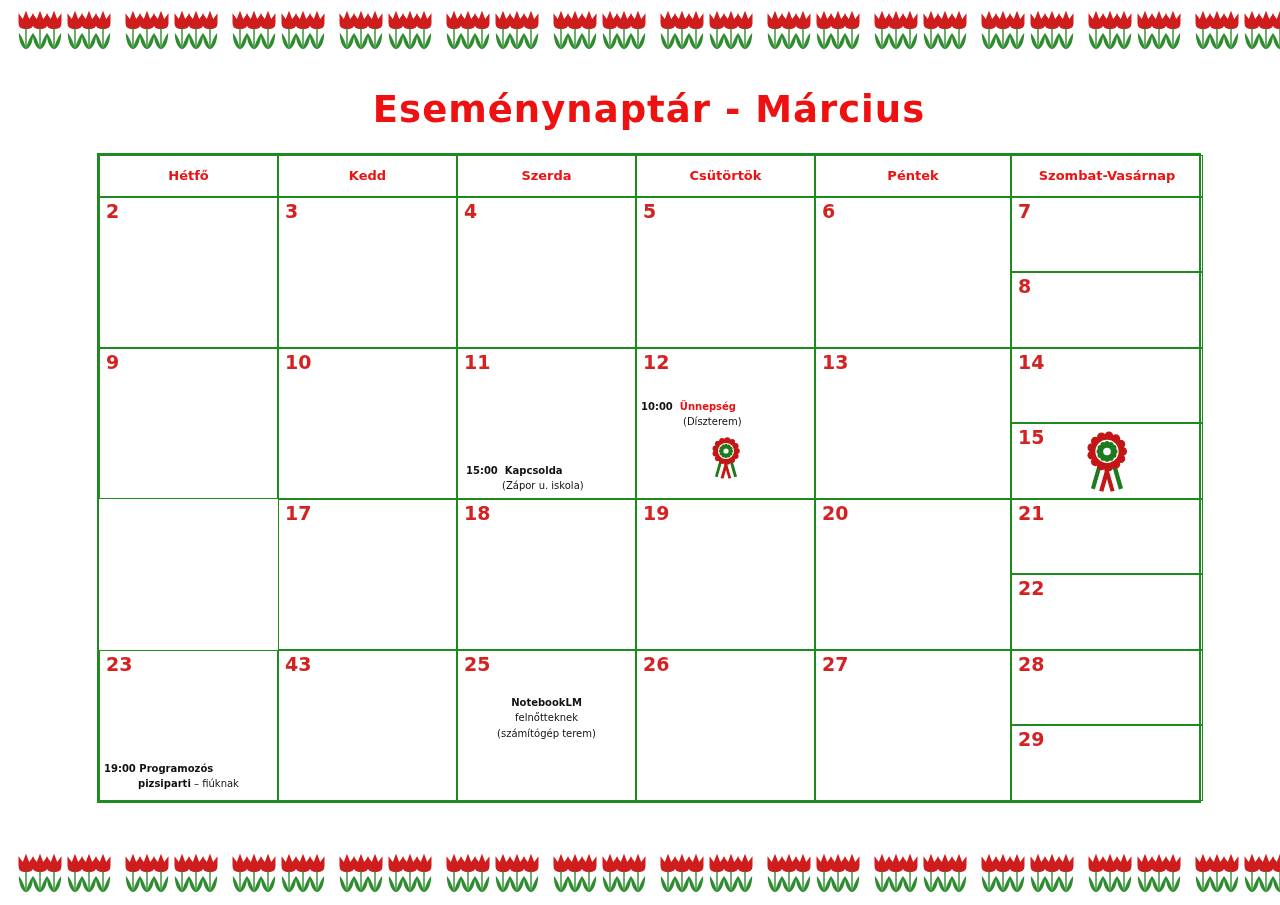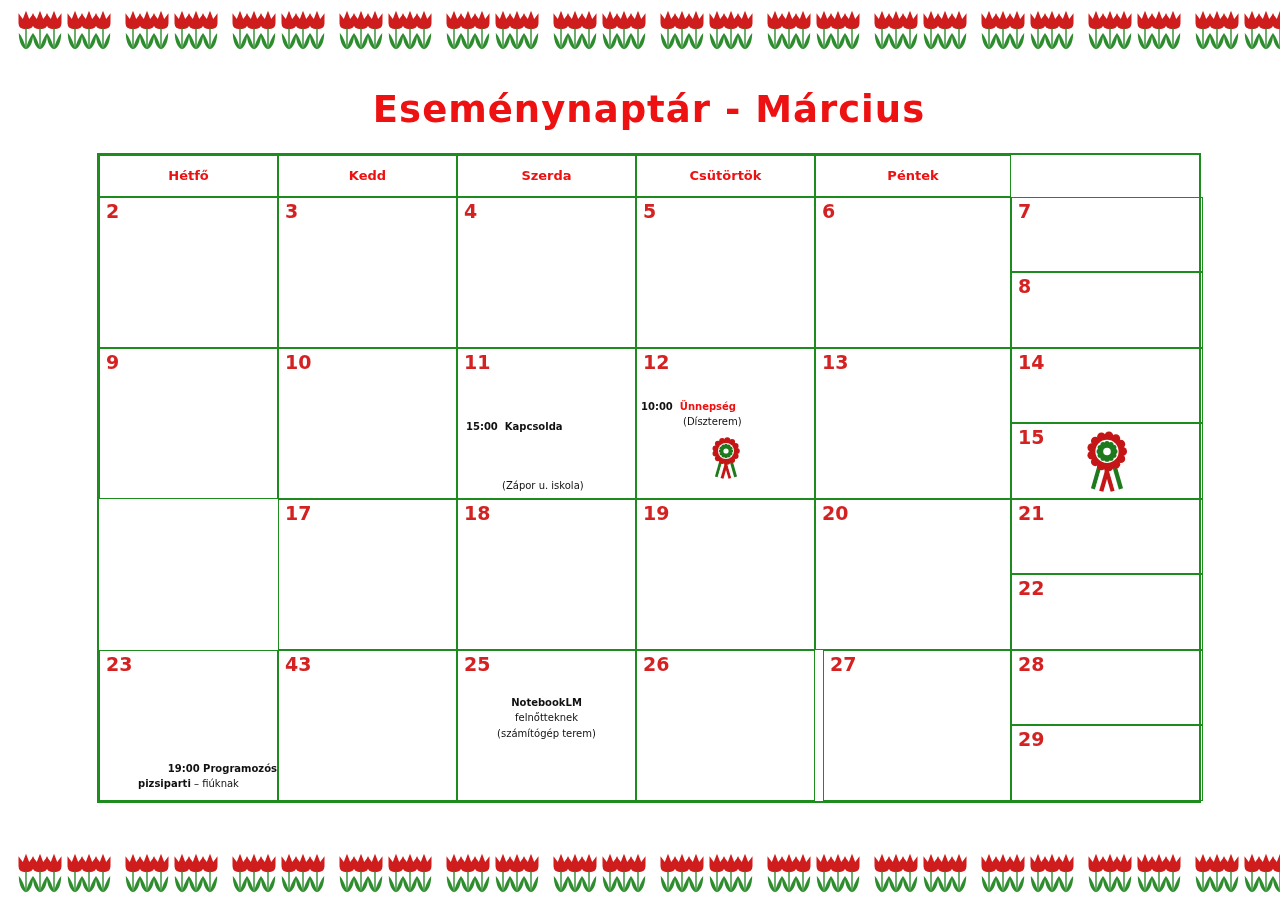"Szombat-Vasárnap" div.hcell { html: none -> <div>Szombat-Vasárnap</div> }
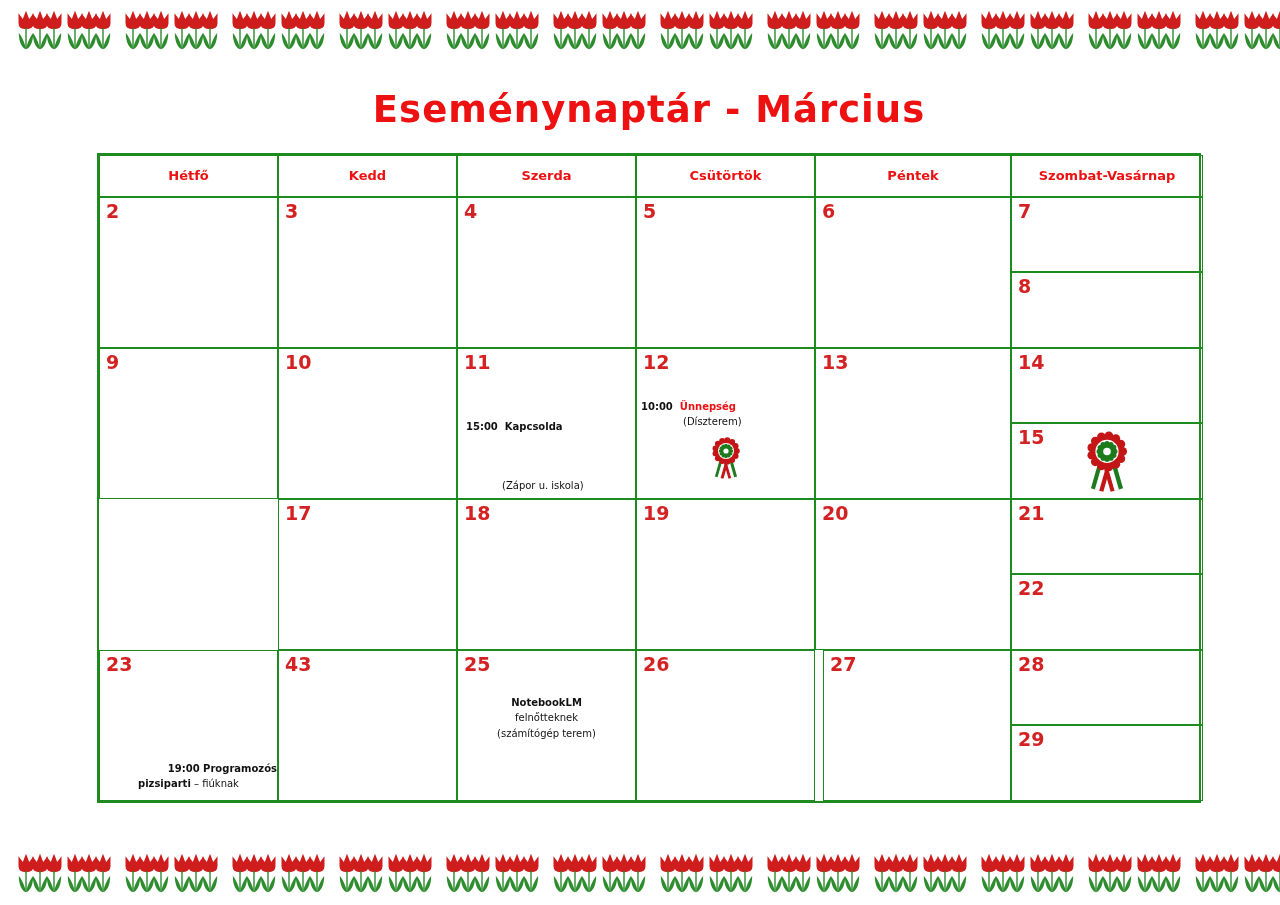"(Zápor u. iskola)" div.evline { margin-top: 44px -> none }
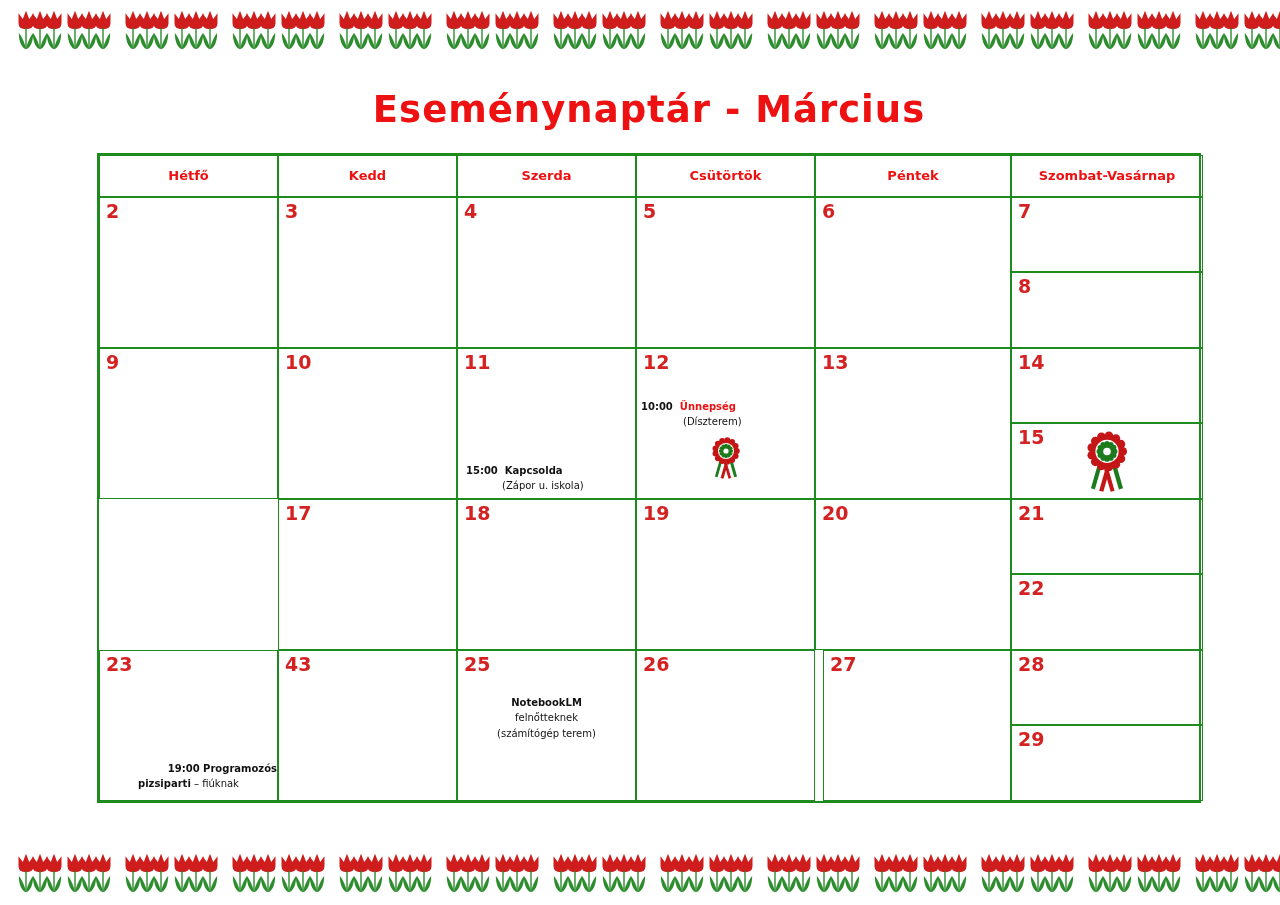"27" div.cell { margin-left: 8px -> none }
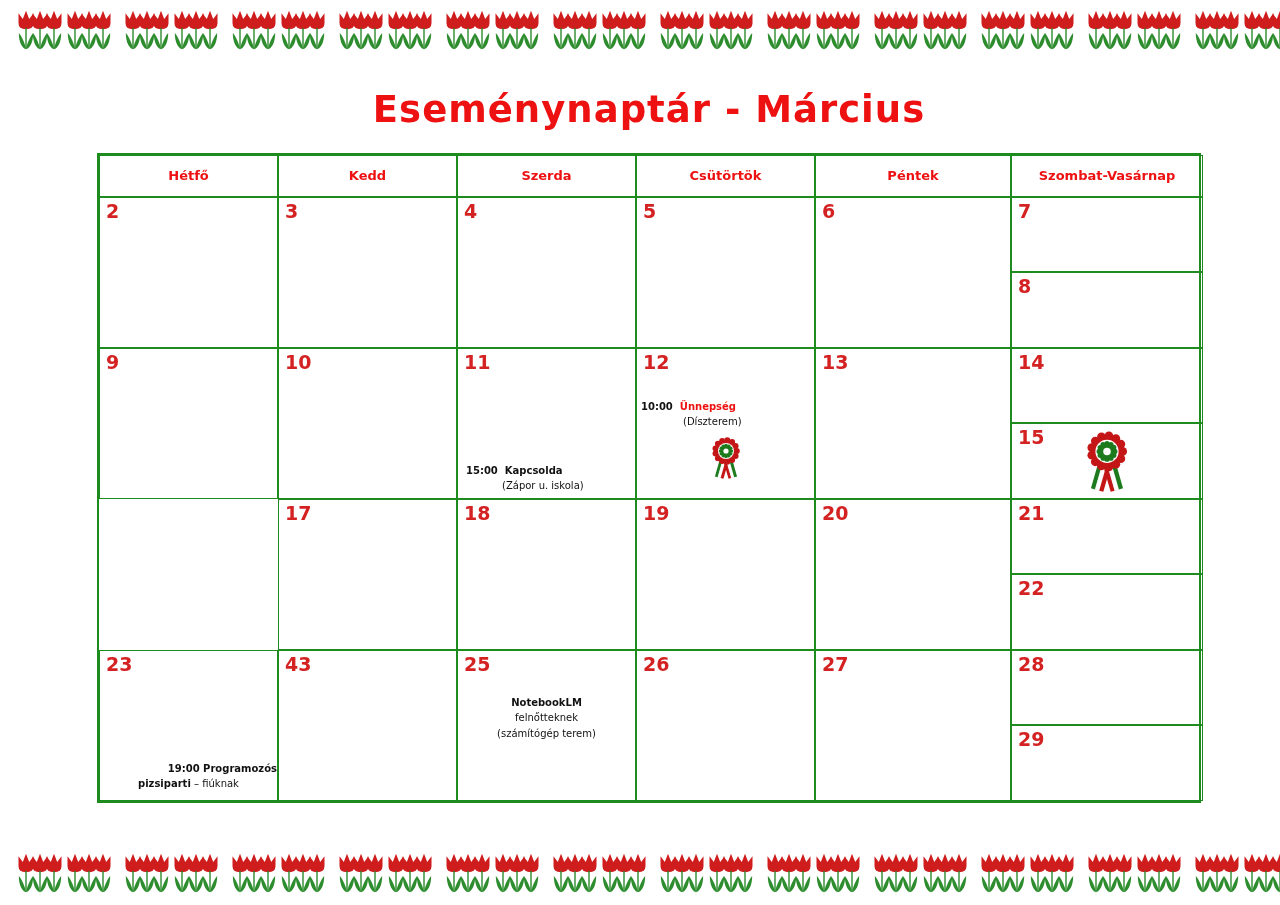"19:00 Programozós" div.evline { text-align: right -> none }
